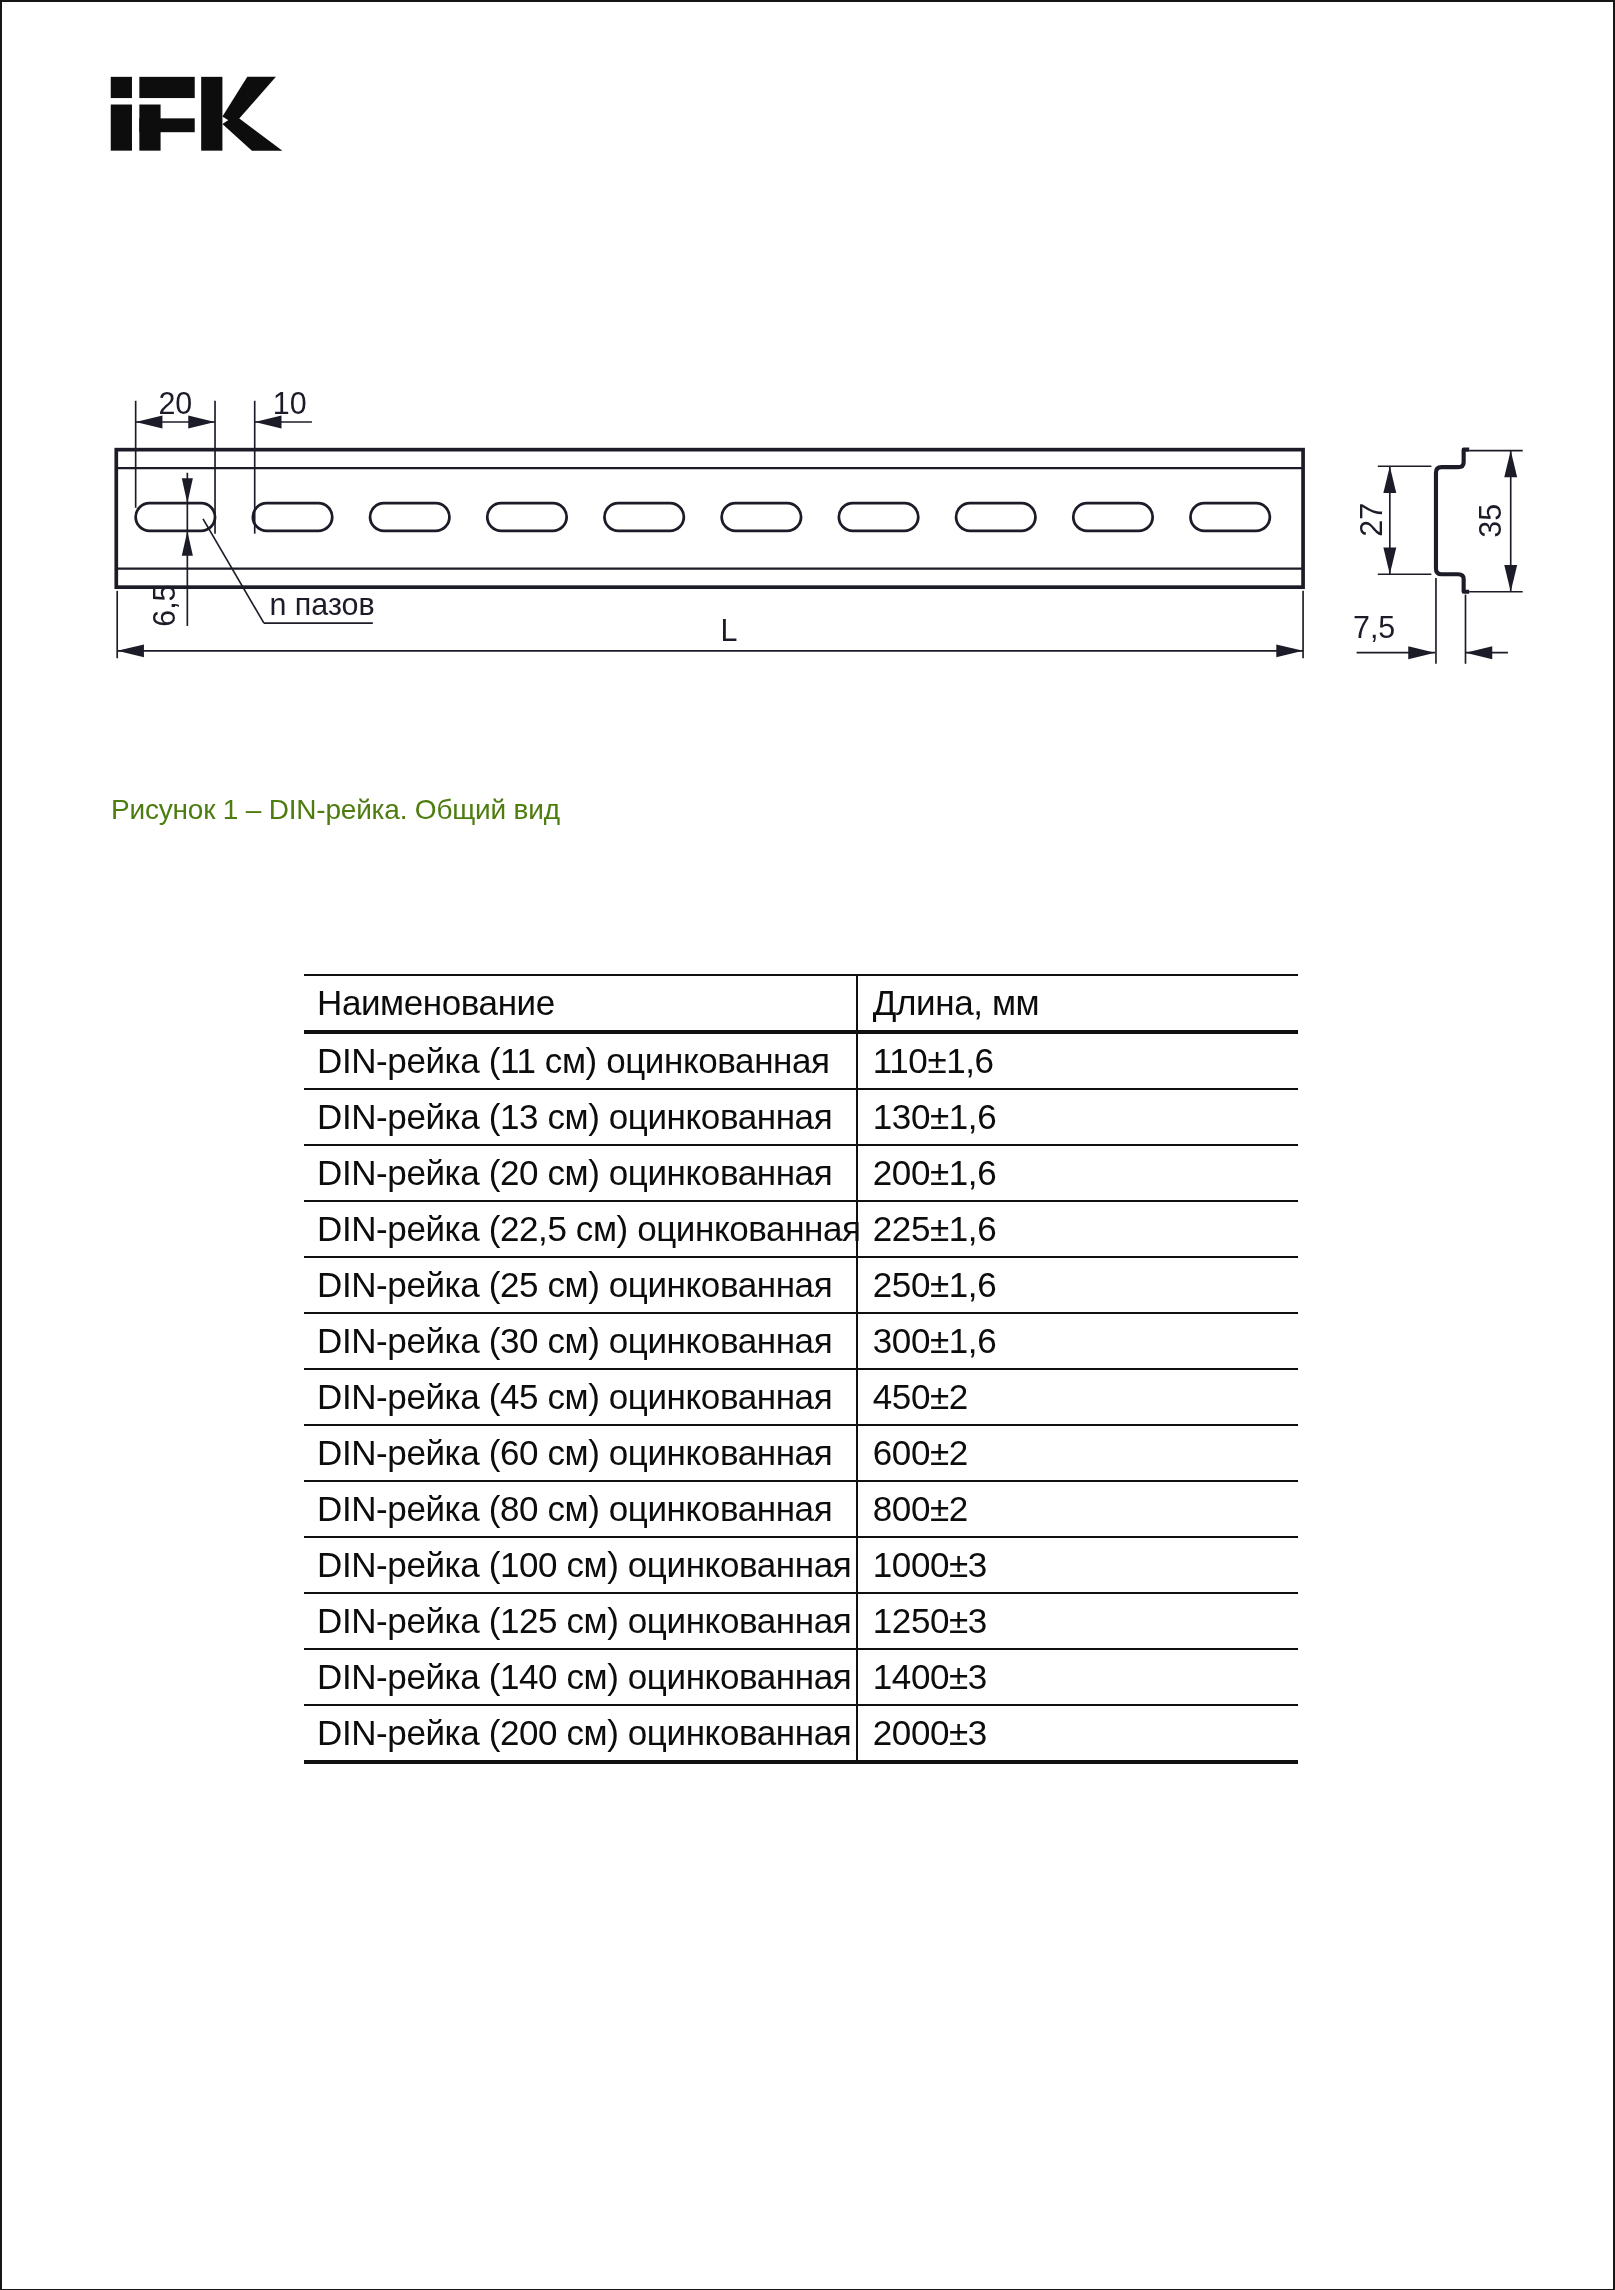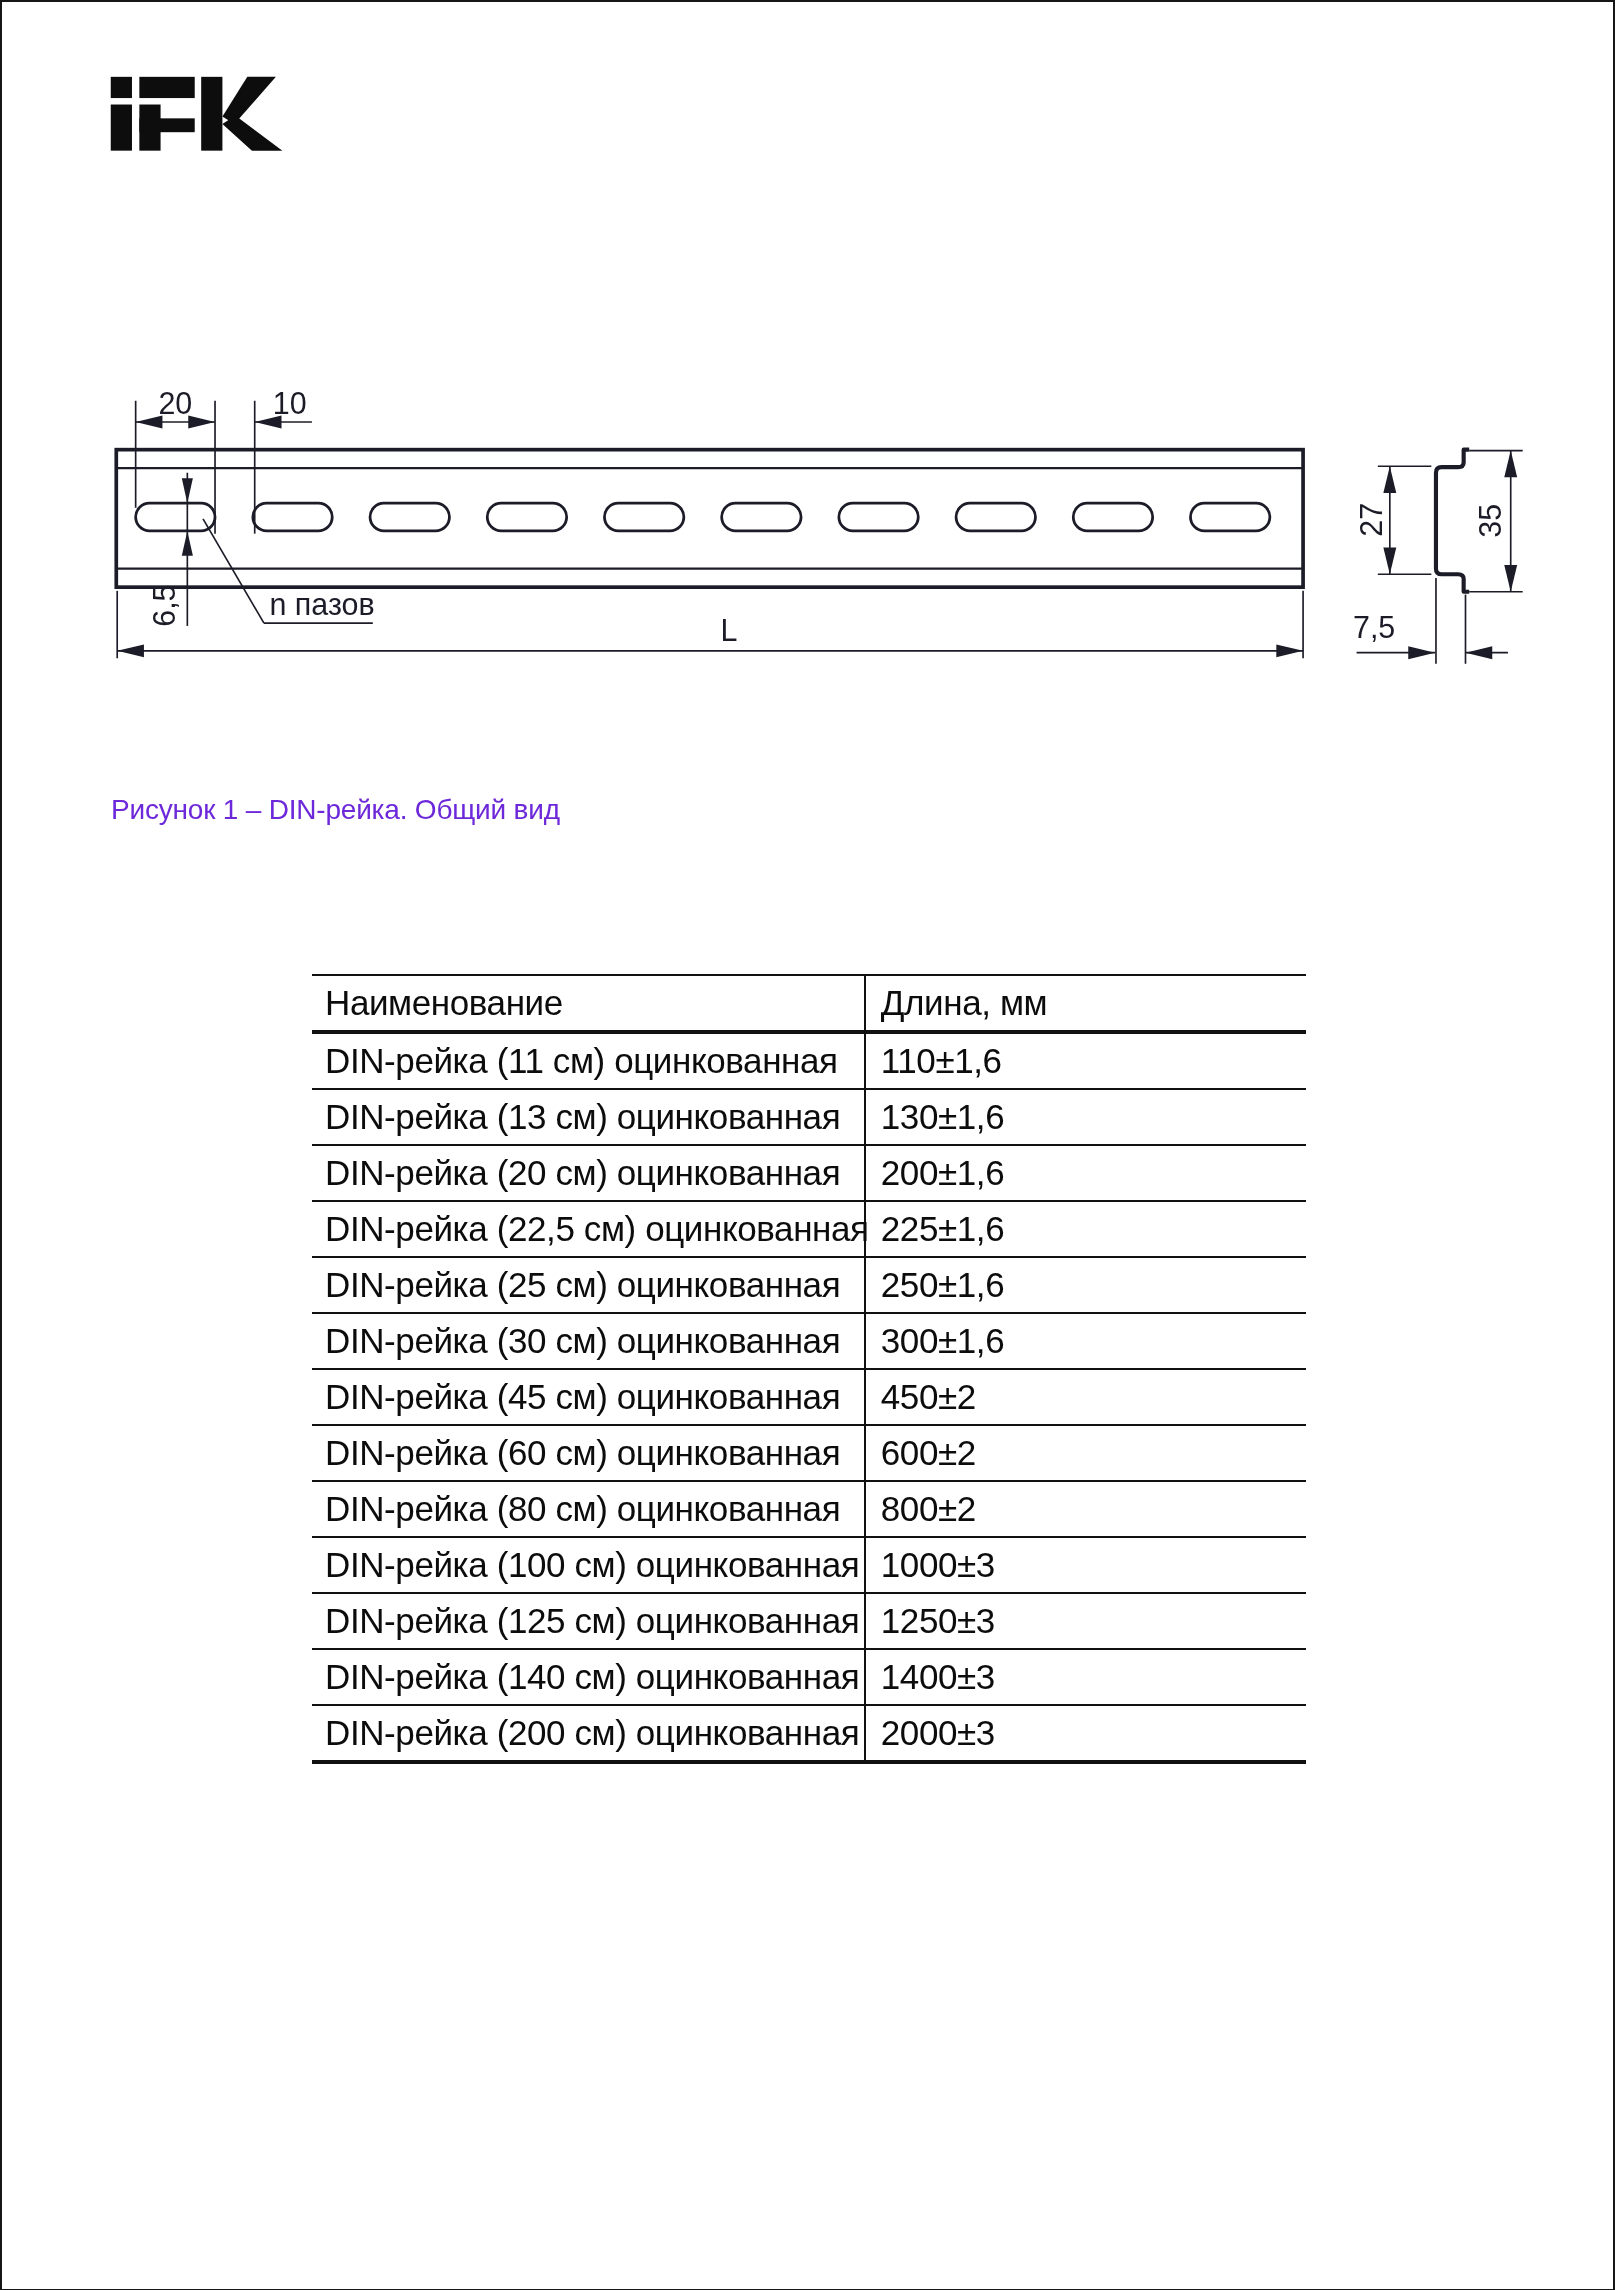"Рисунок 1 – DIN-рейка. Общий" .caption { color: #6d28d9 -> #4d7c0f }
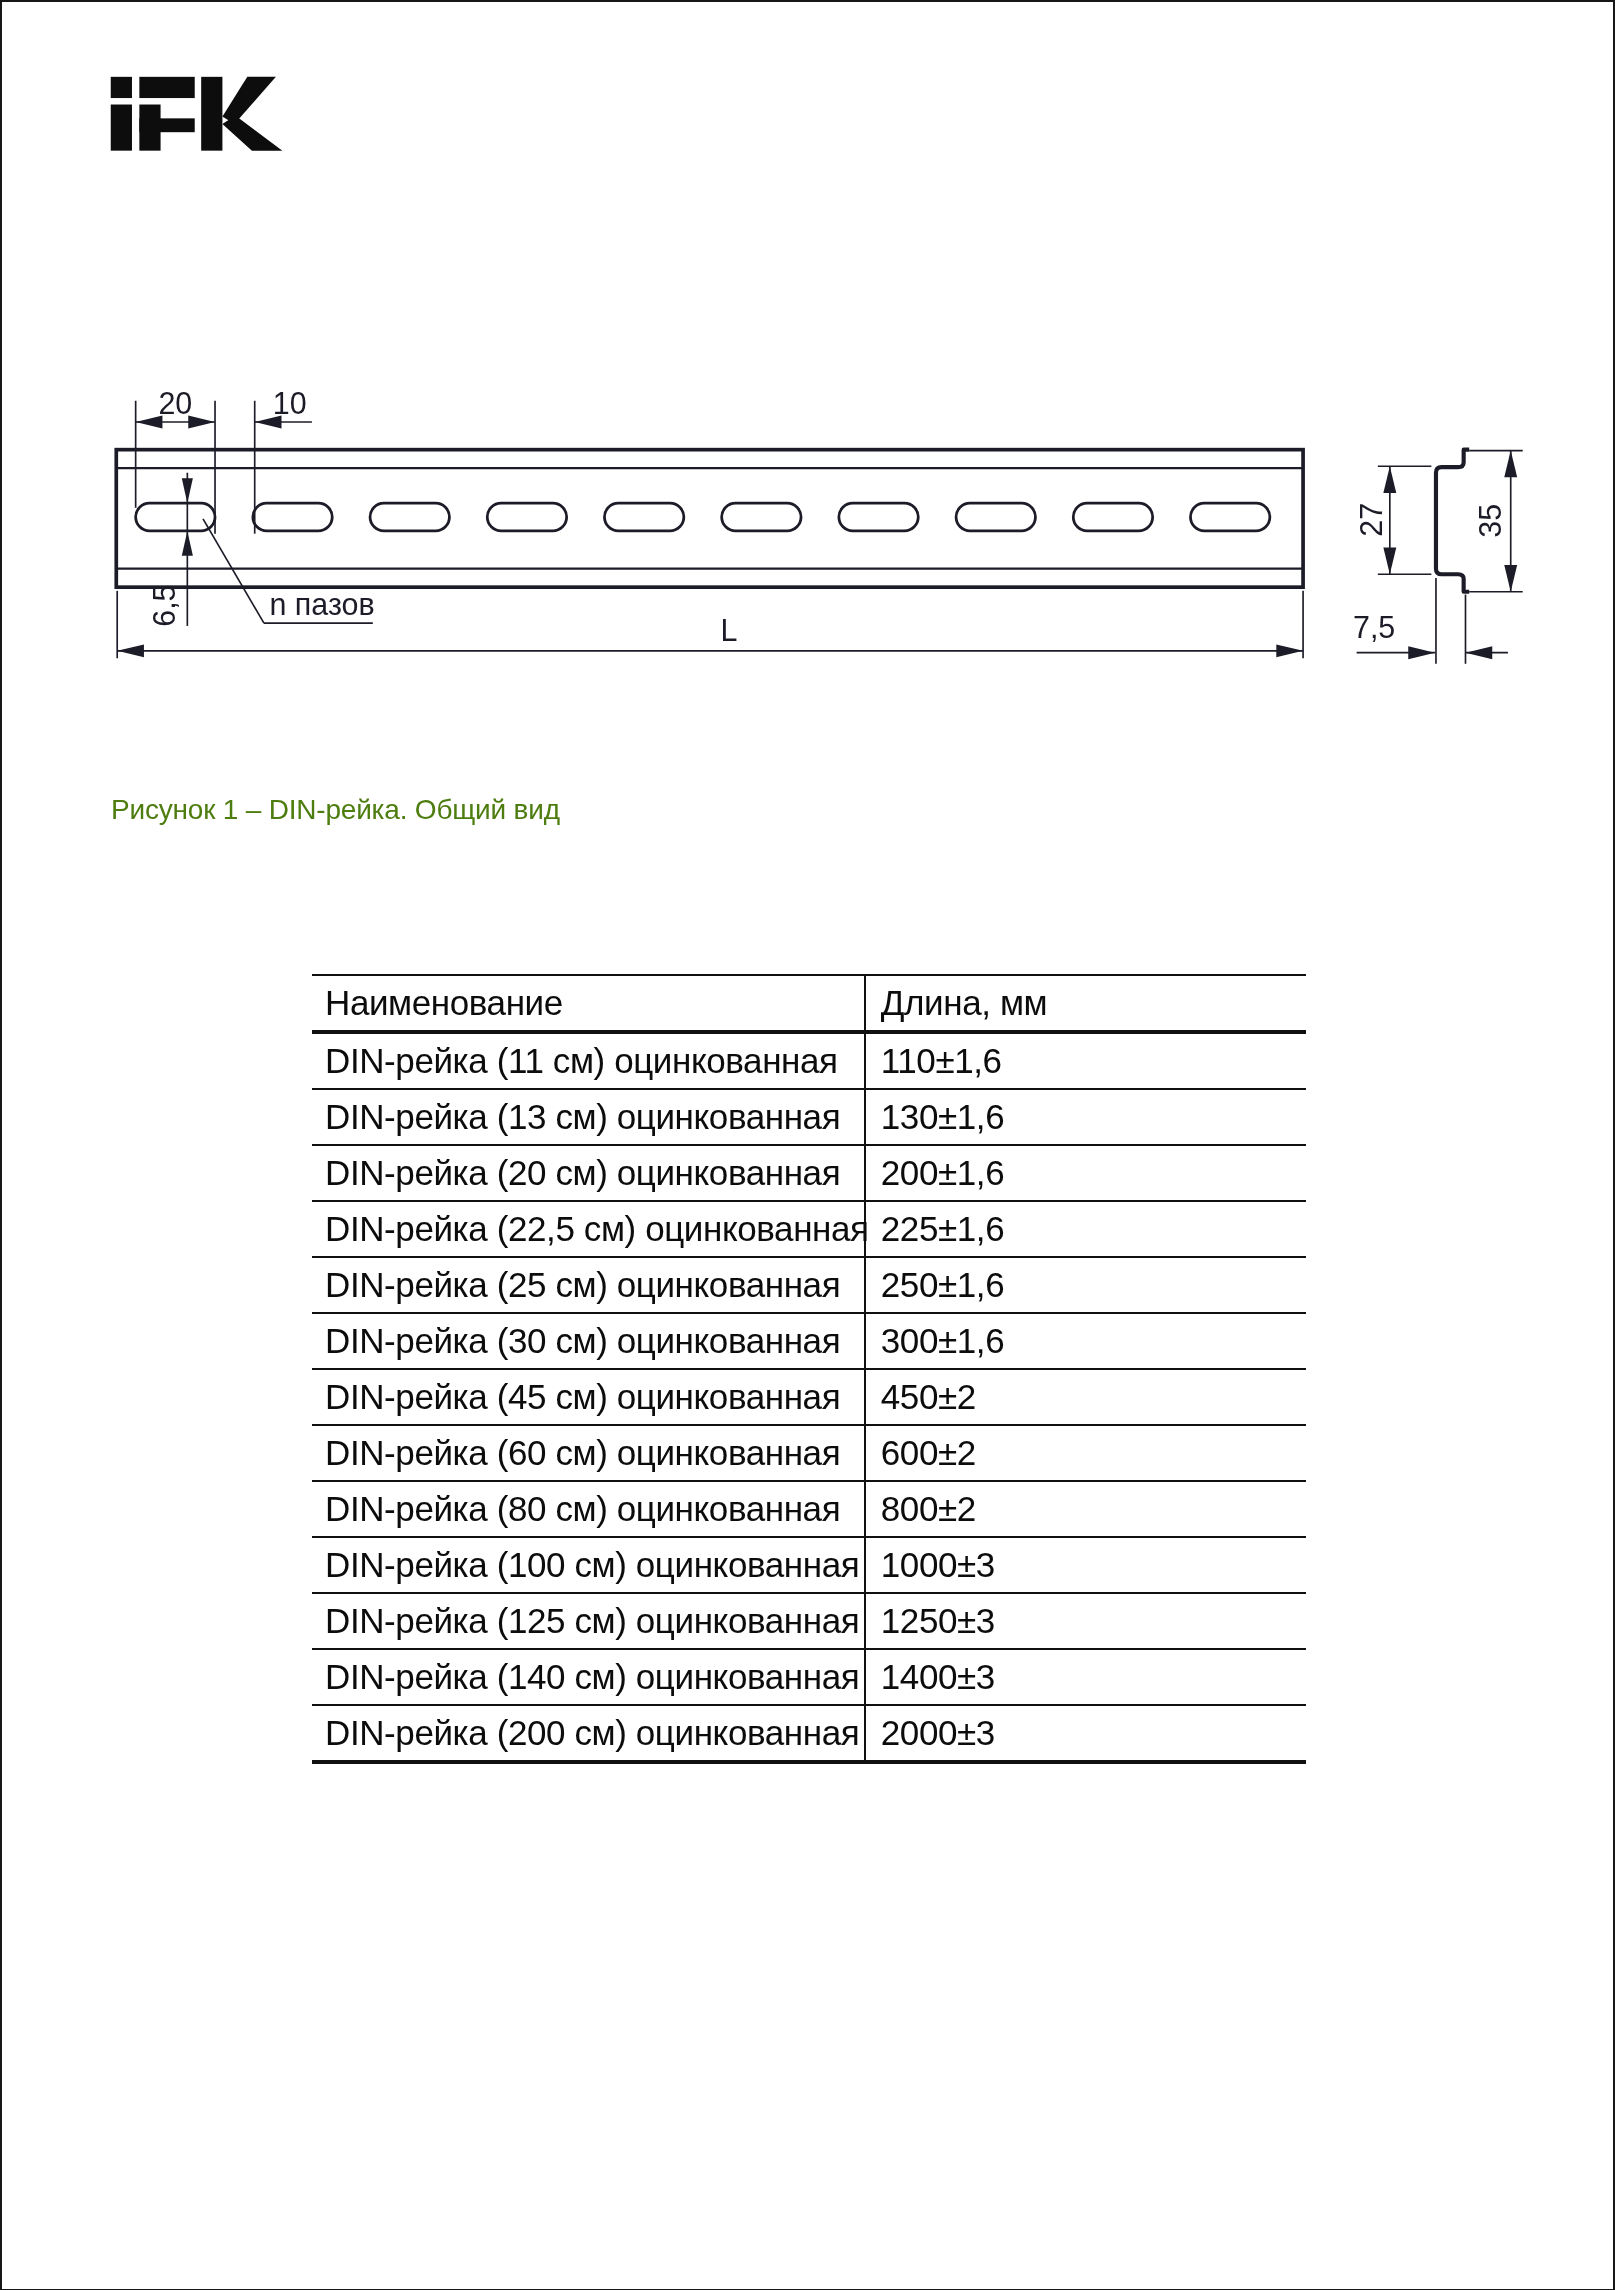"Наименование" table.spec { left: 312px -> 304px }
